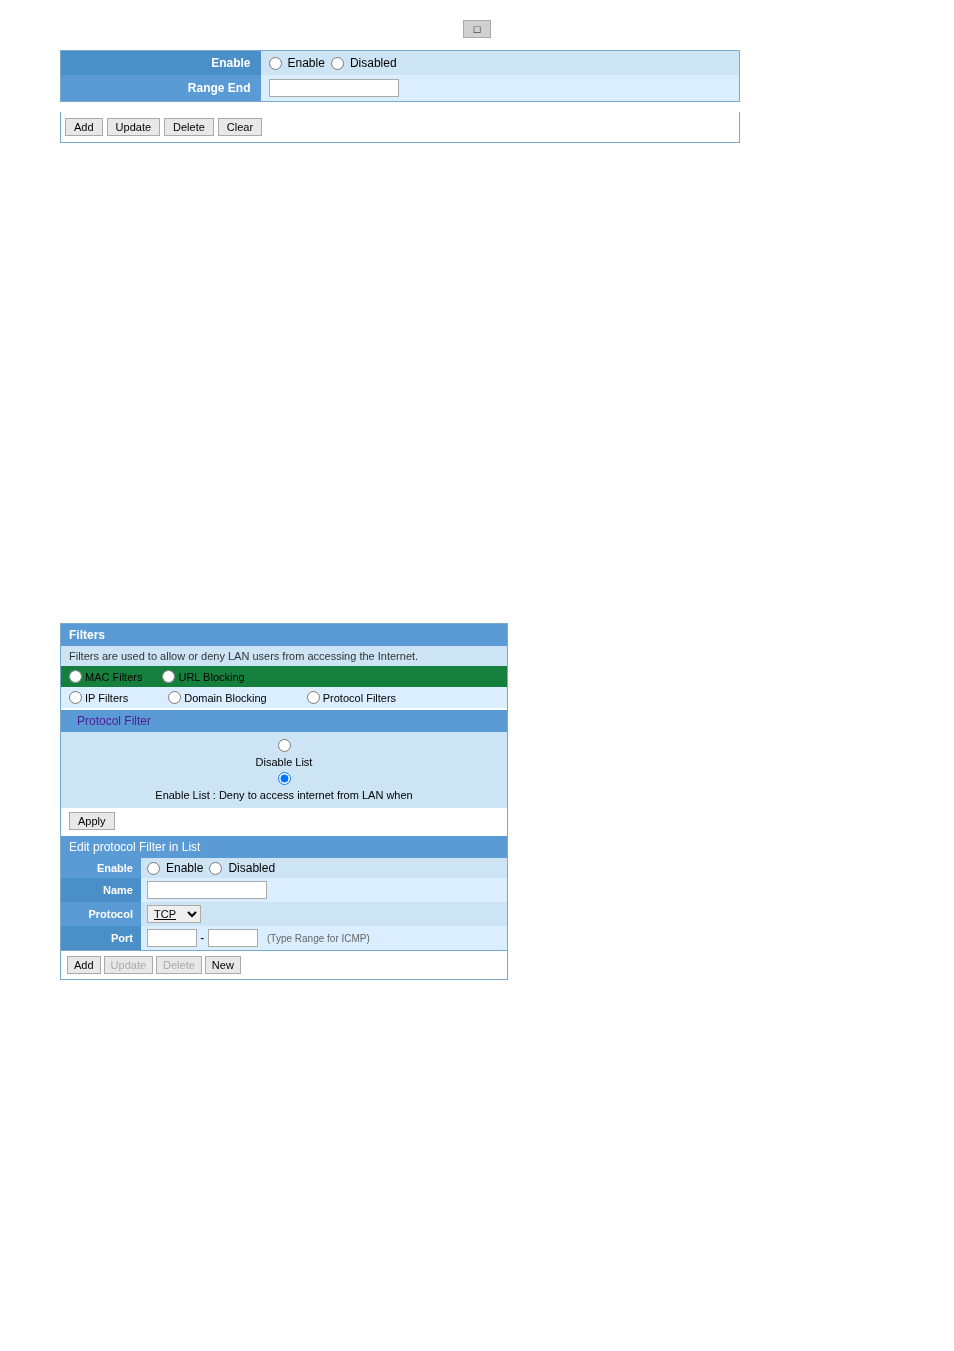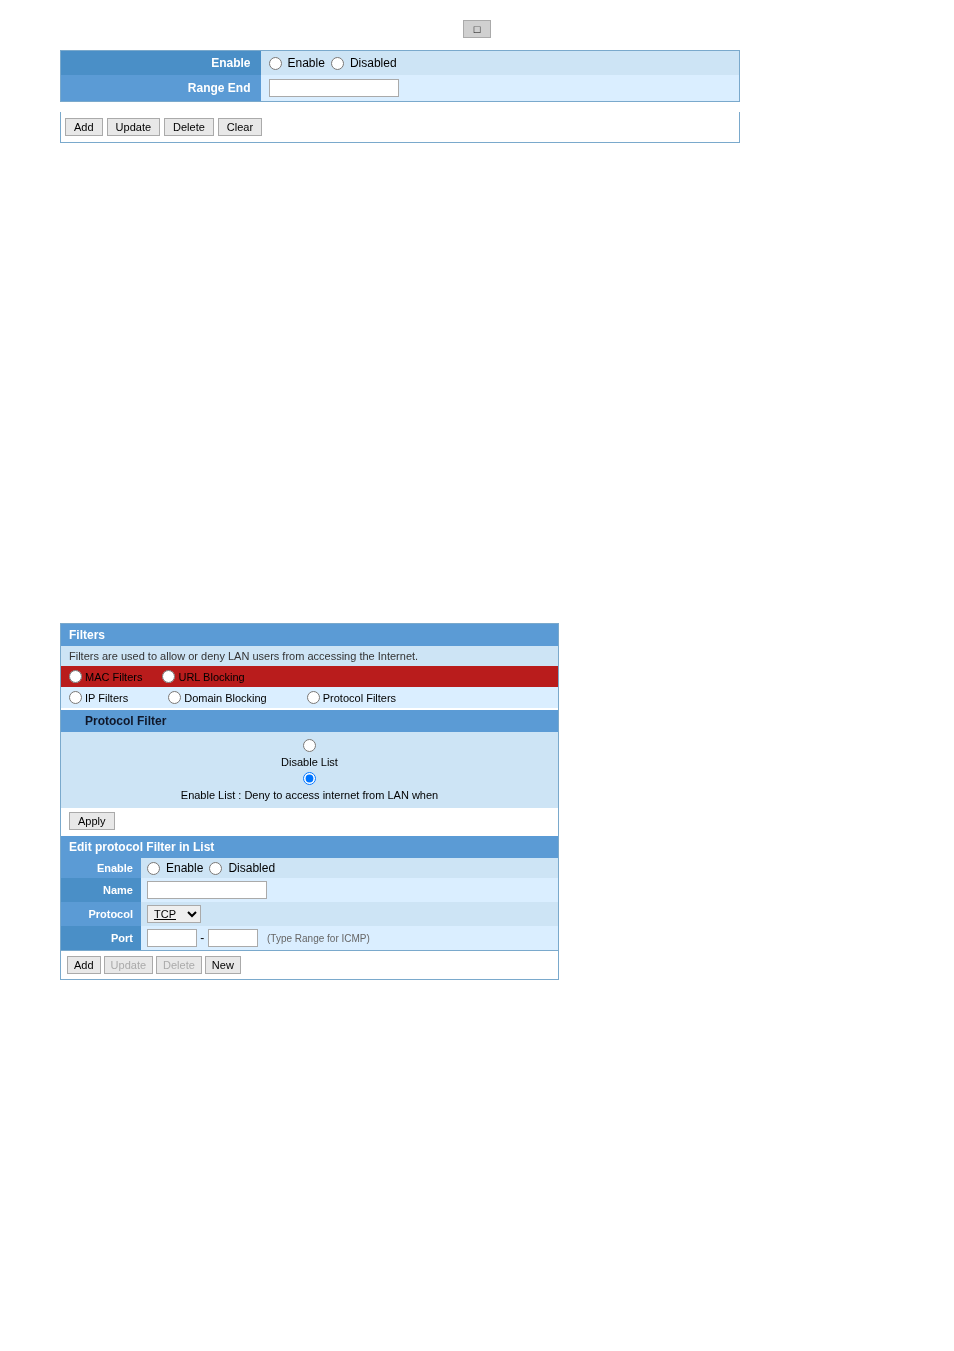"Filters" .filters-panel { width: 499px -> 448px }
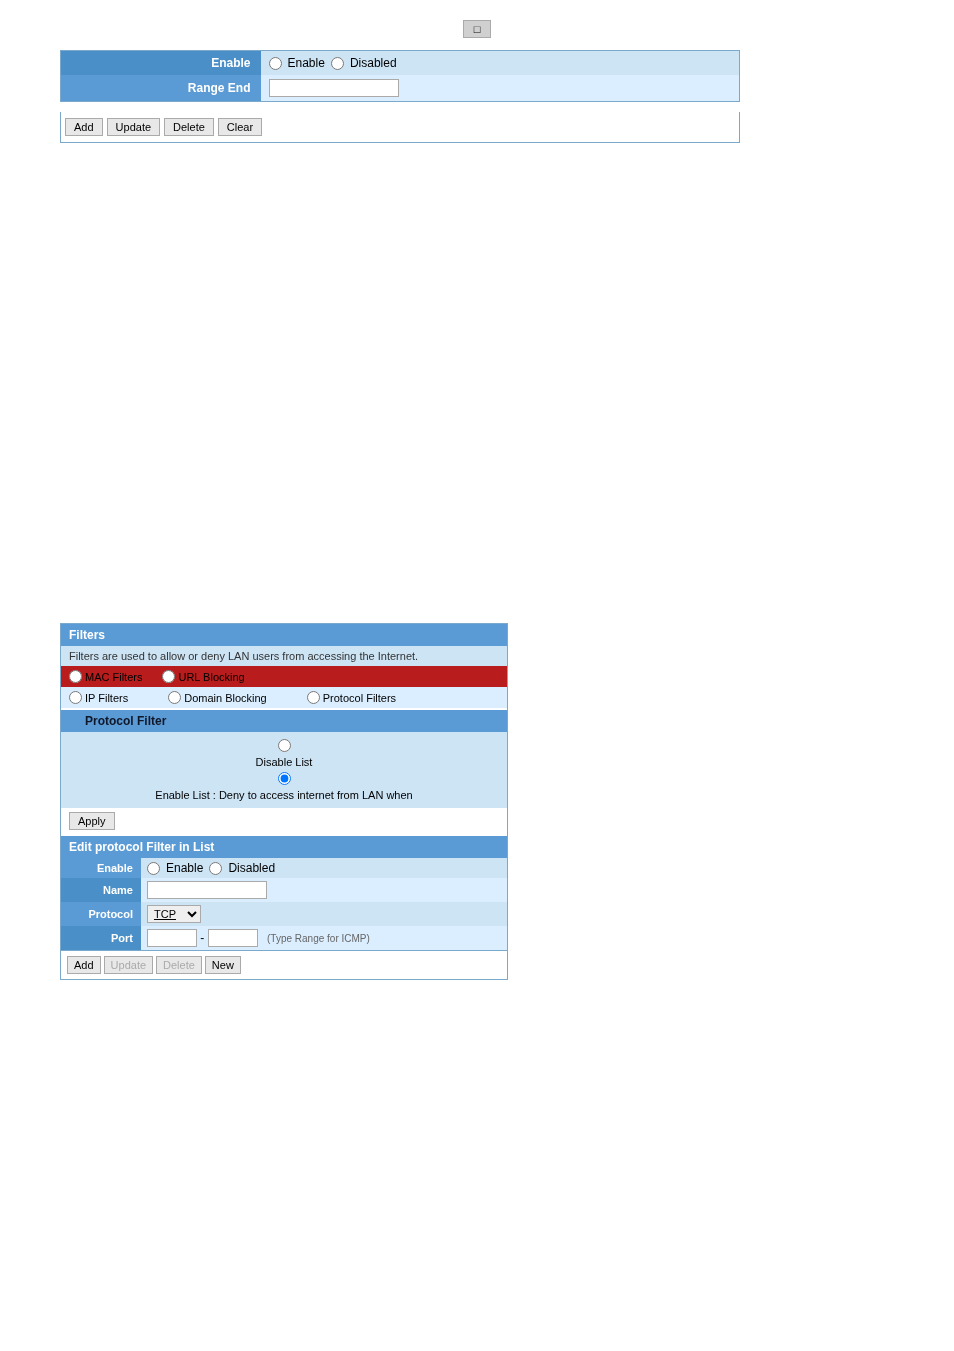"MAC Filters" .filter-options-row { background: #b91c1c -> #15803d }
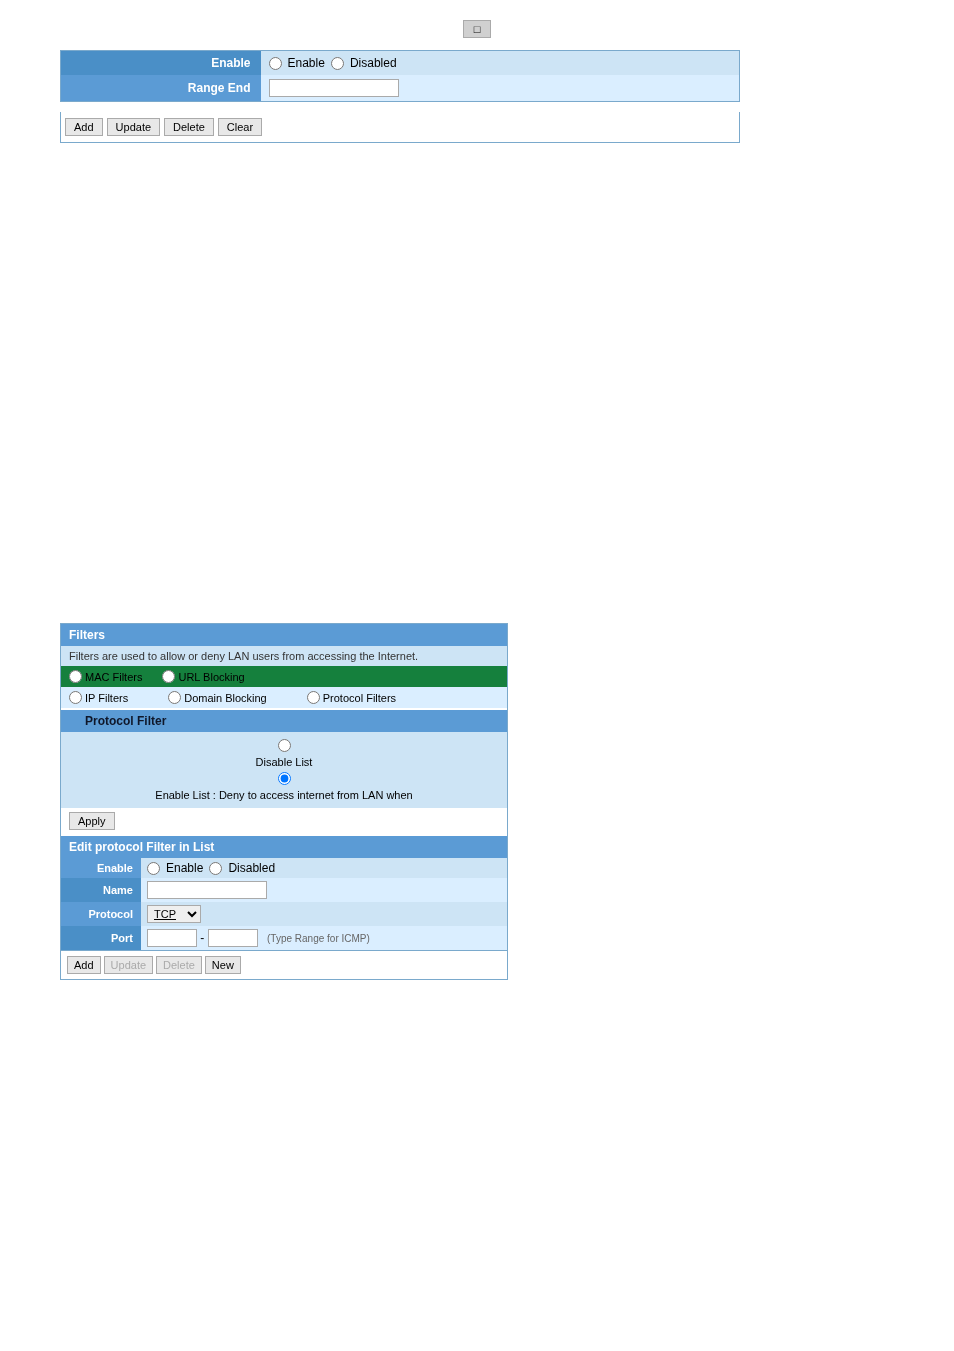"Protocol Filter" .section-header { color: #0f172a -> #4c1d95; font-weight: bold -> normal; padding: 4px 24px -> 4px 16px }
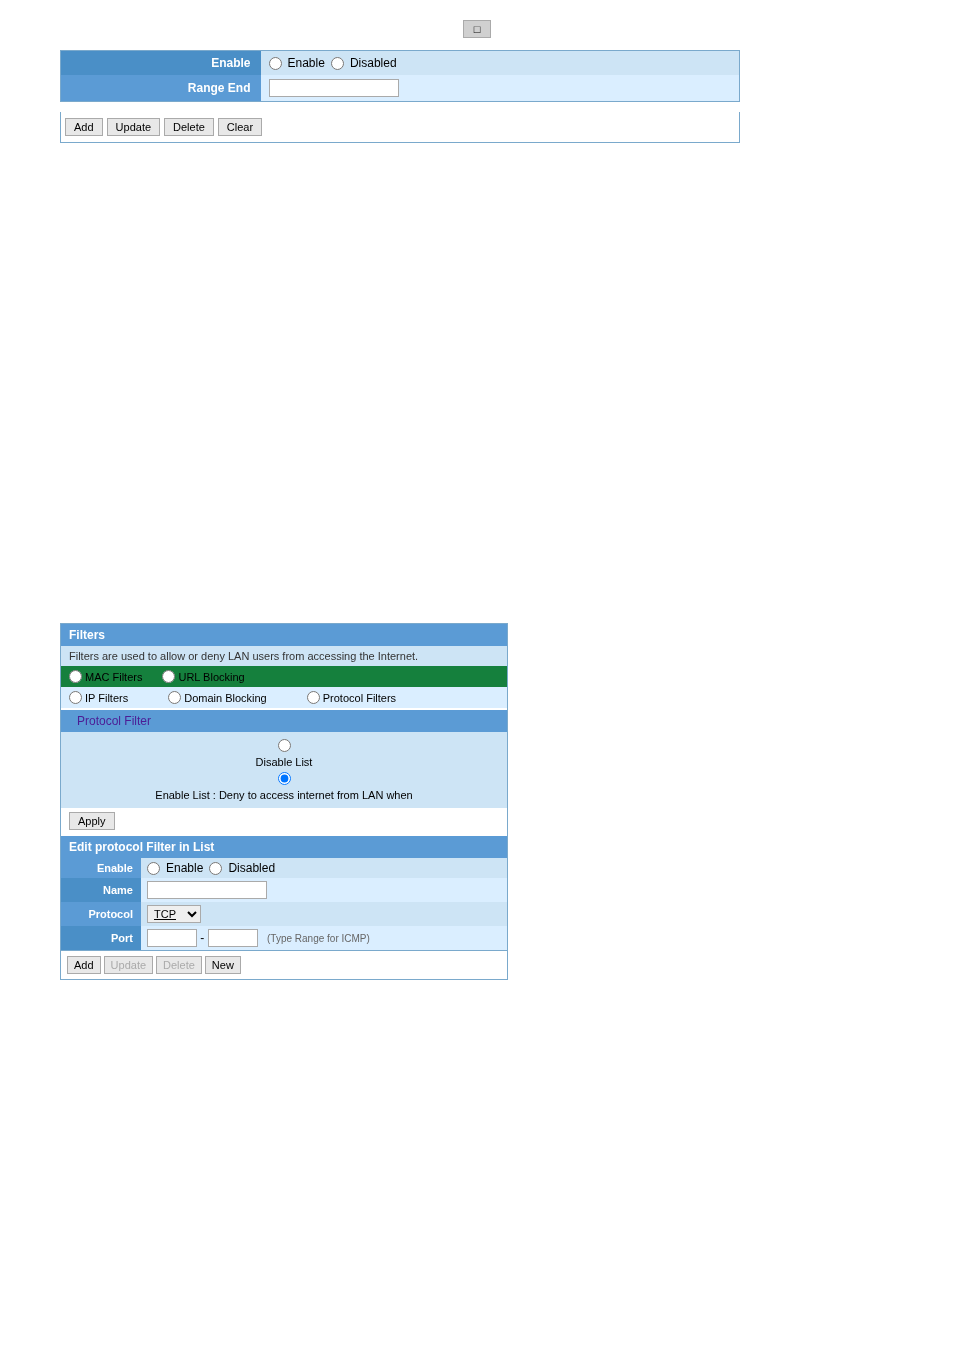"Edit protocol Filter in List" .edit-section-header { font-weight: bold -> normal }
